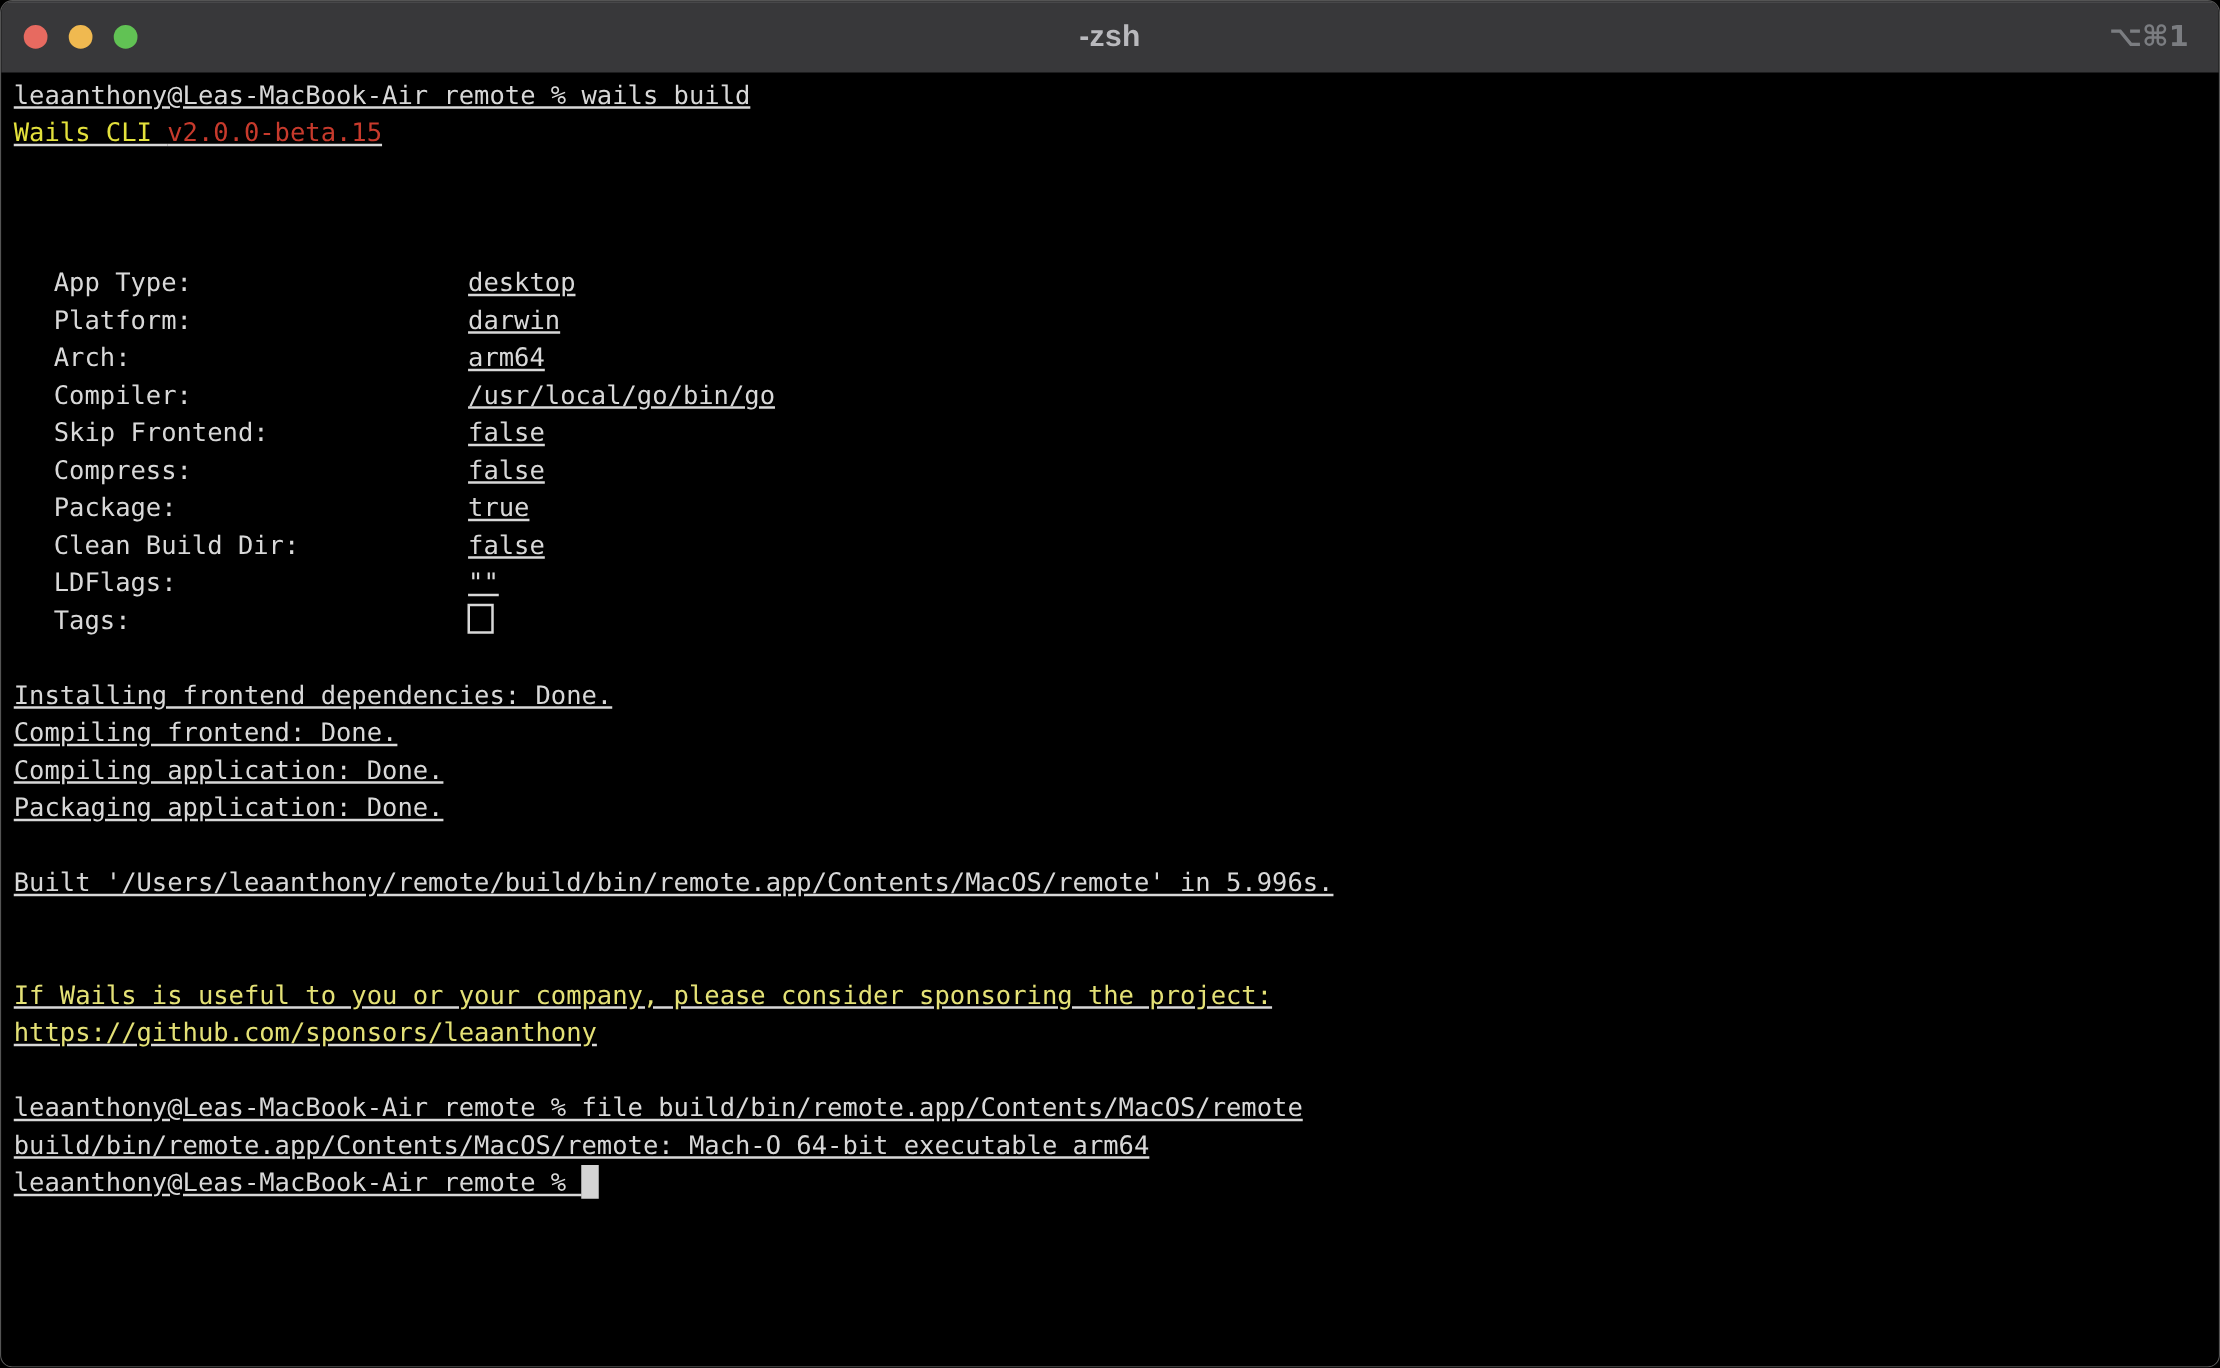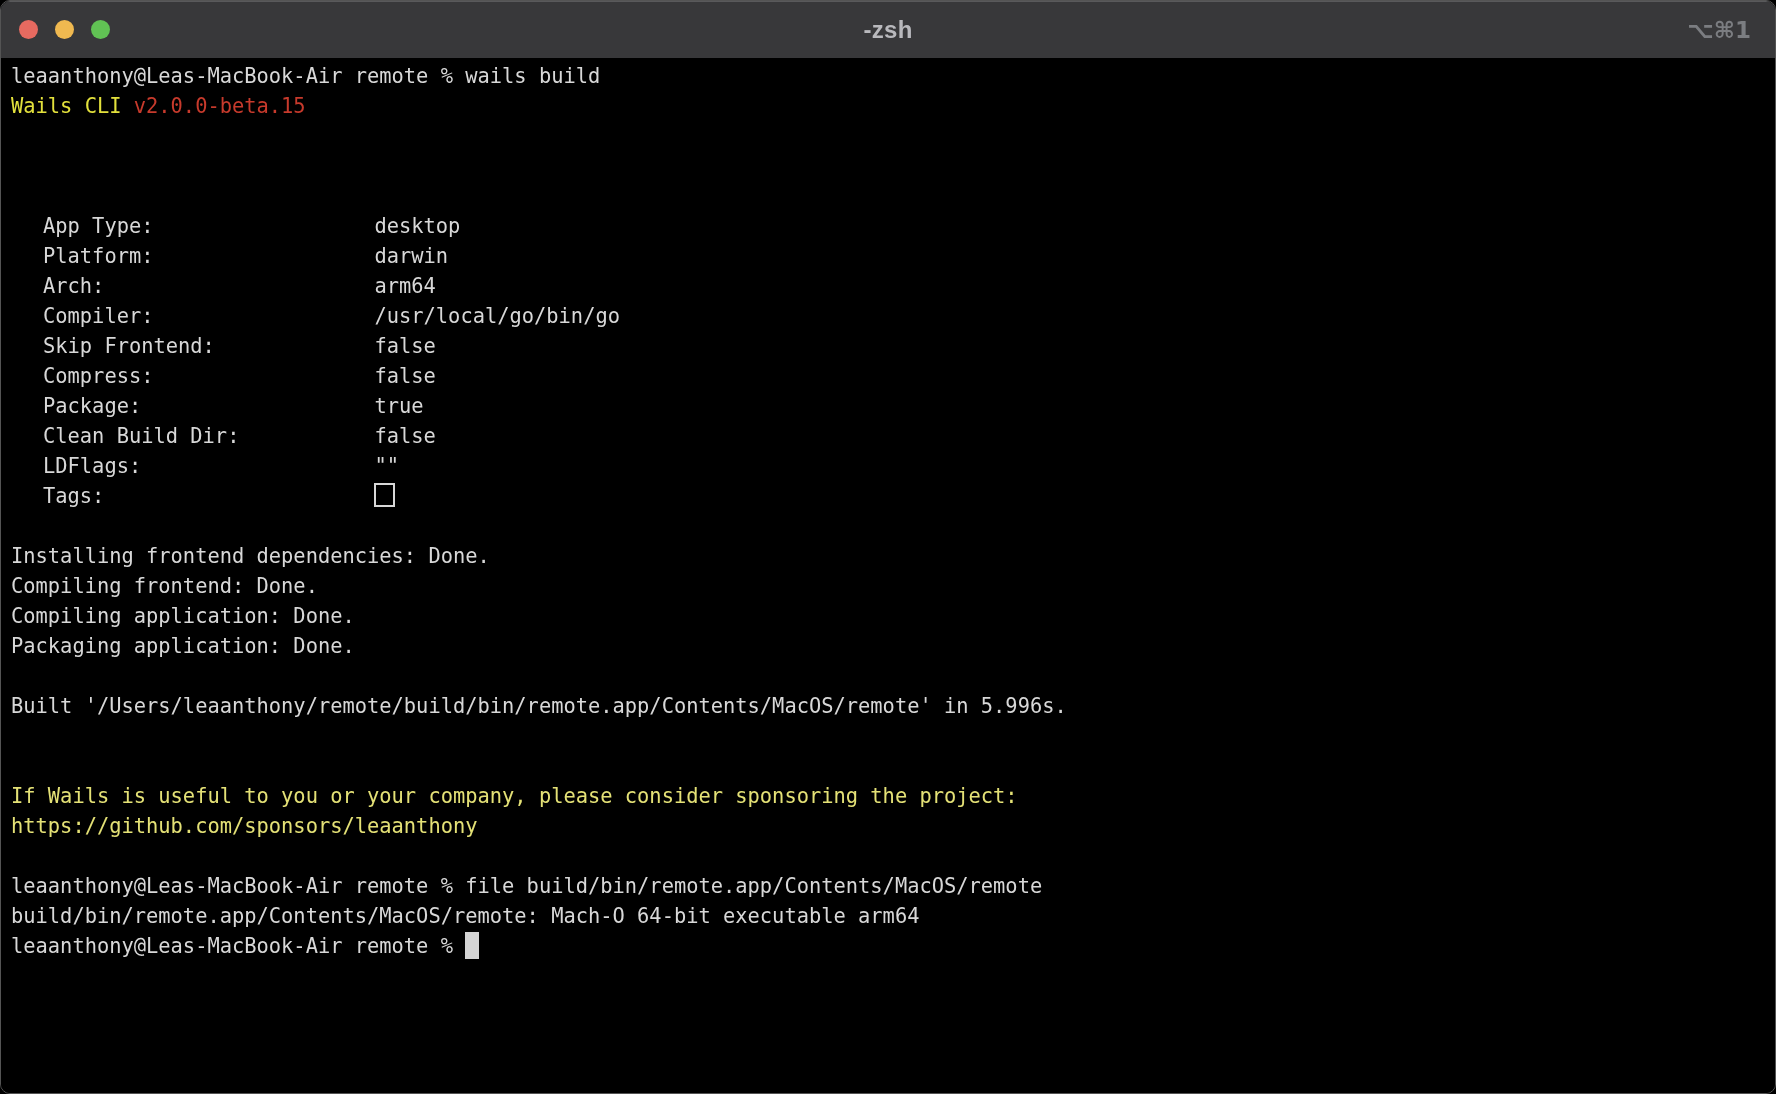"leaanthony@Leas-MacBook-Air remote %" .screen { text-decoration: none -> underline }
